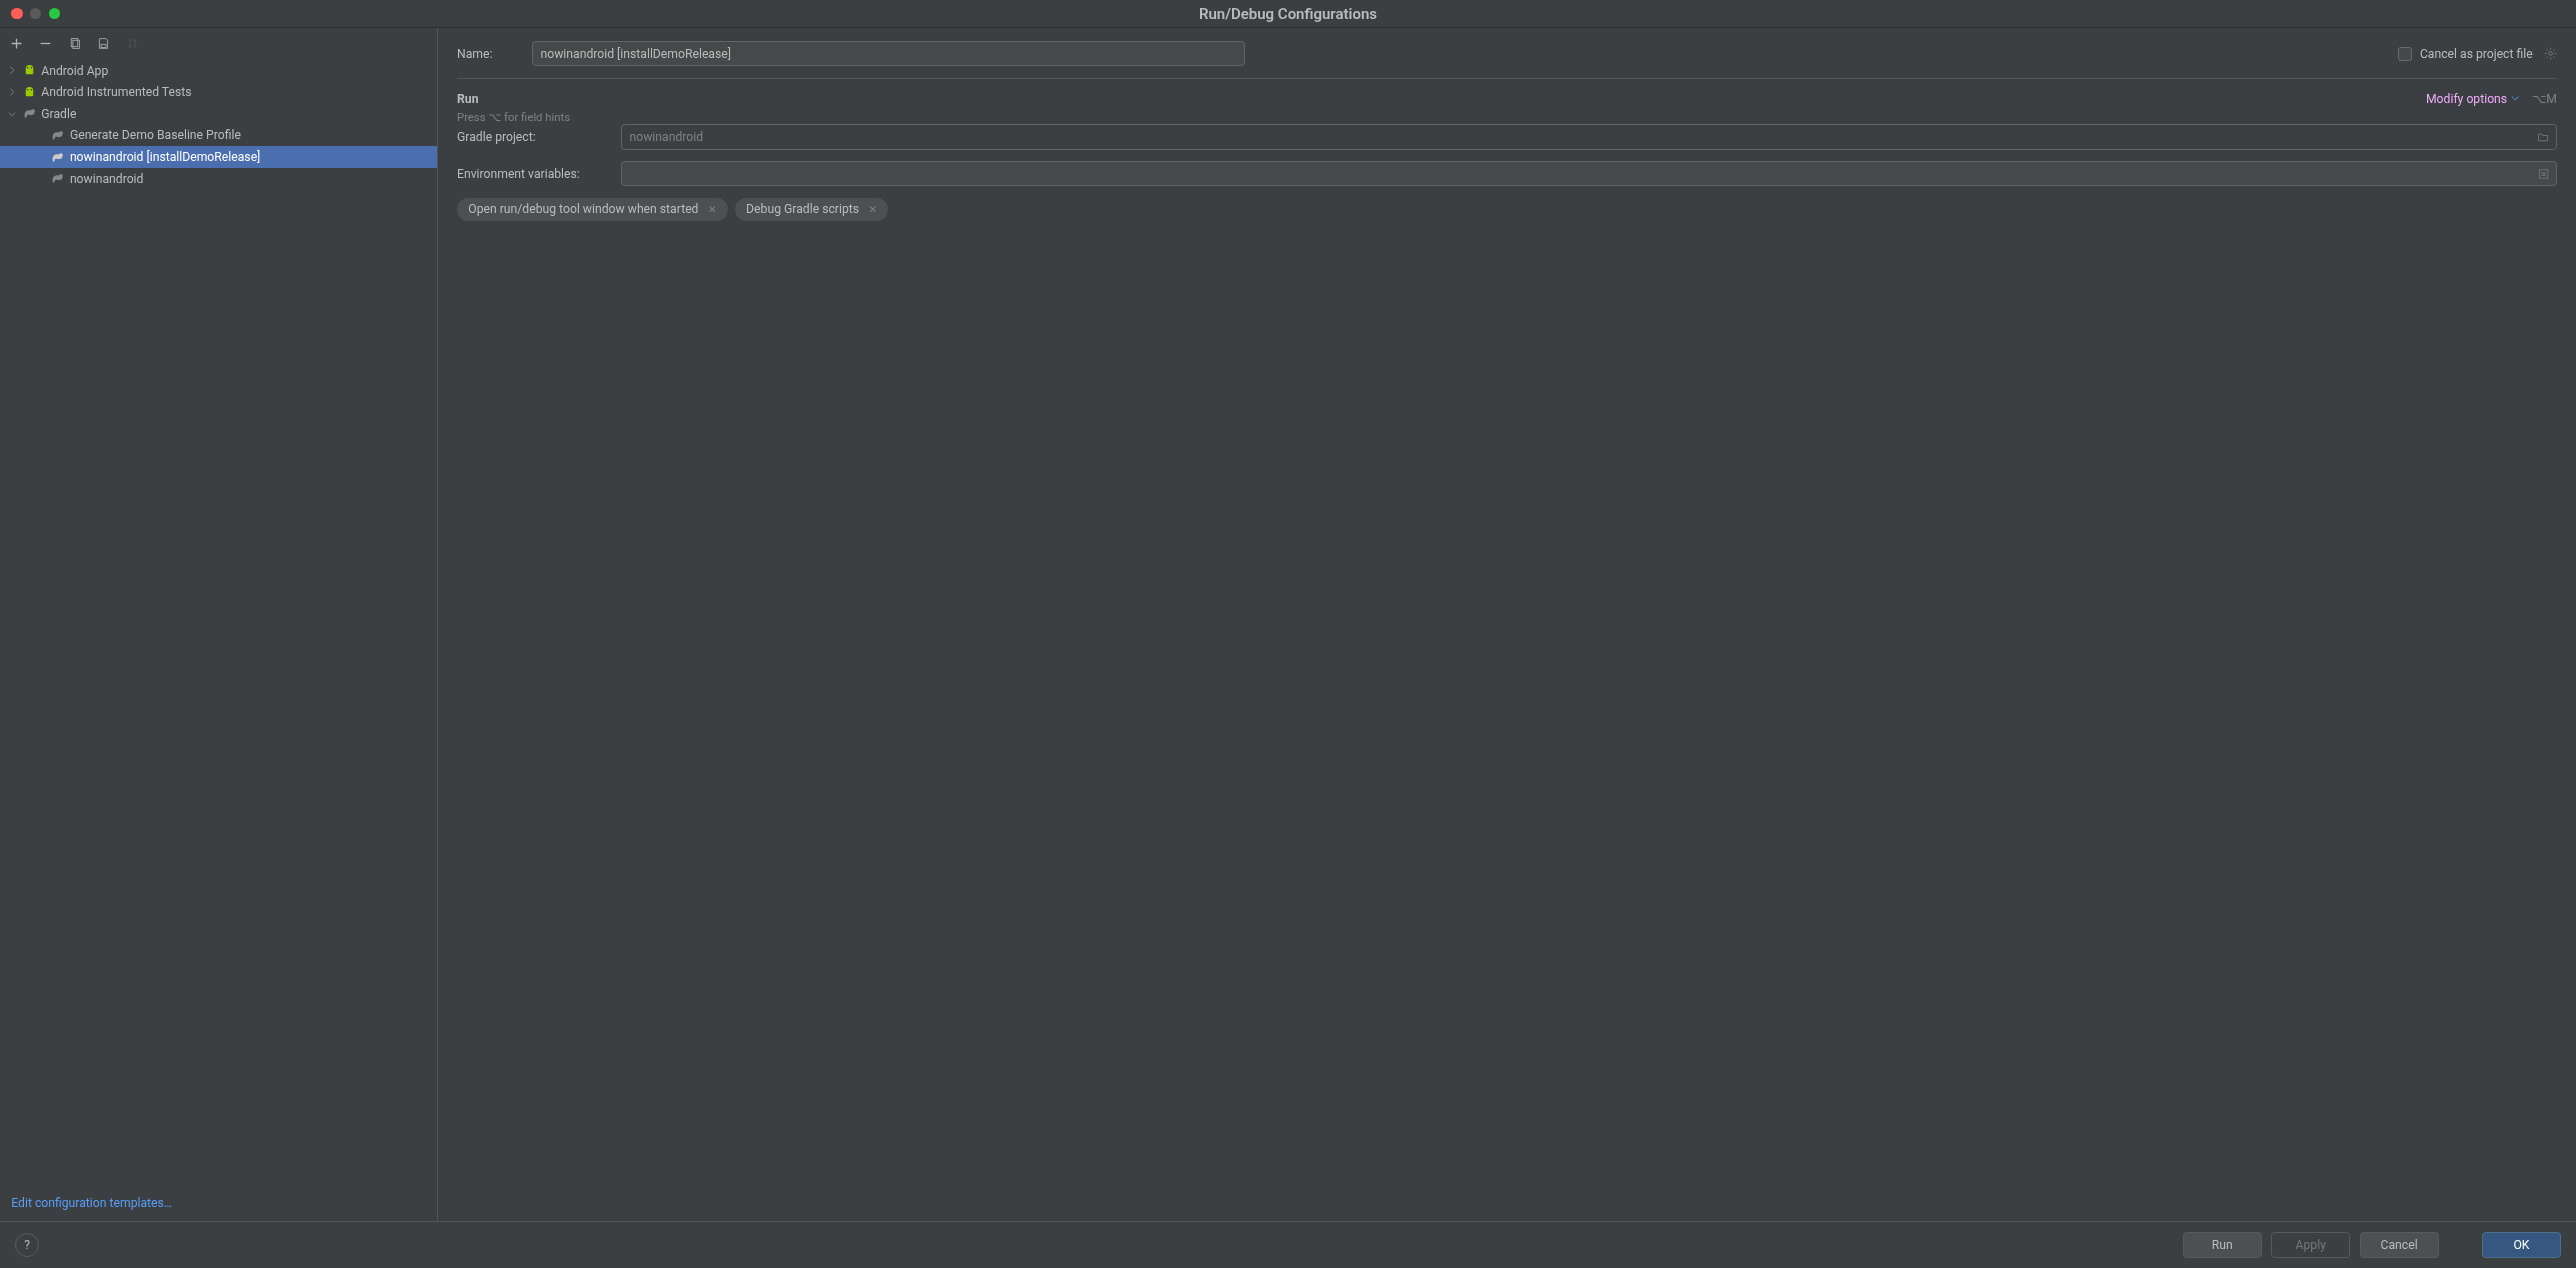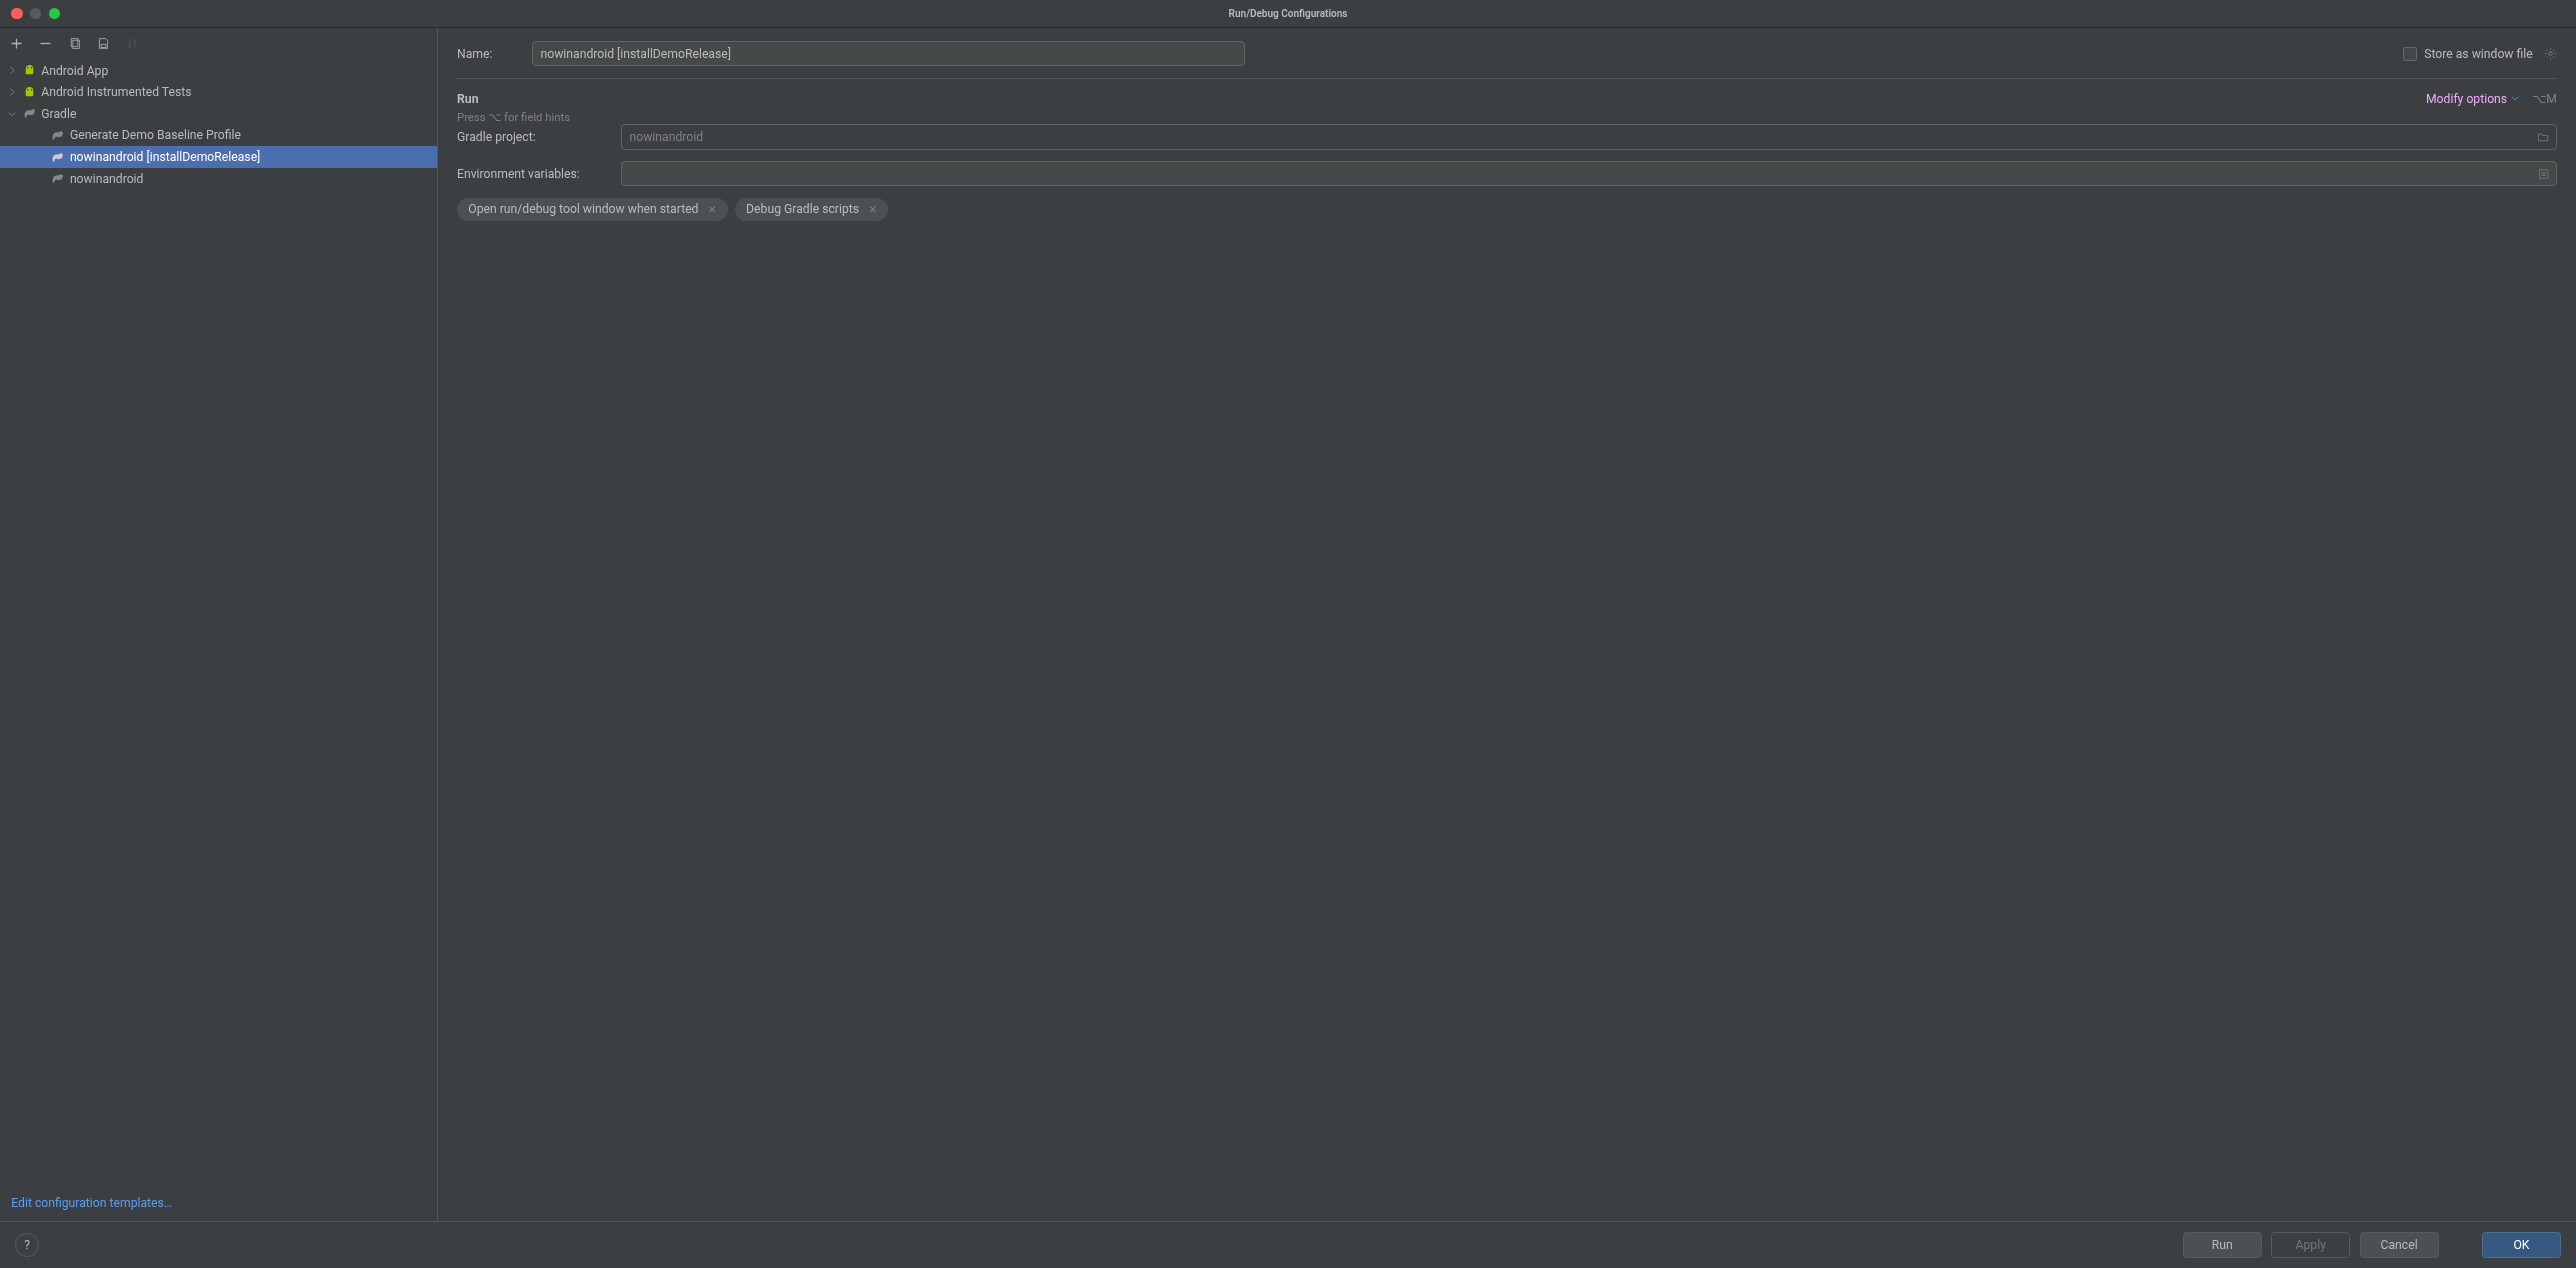"Run/Debug Configurations" .window-title { font-size: 10px -> 15px }
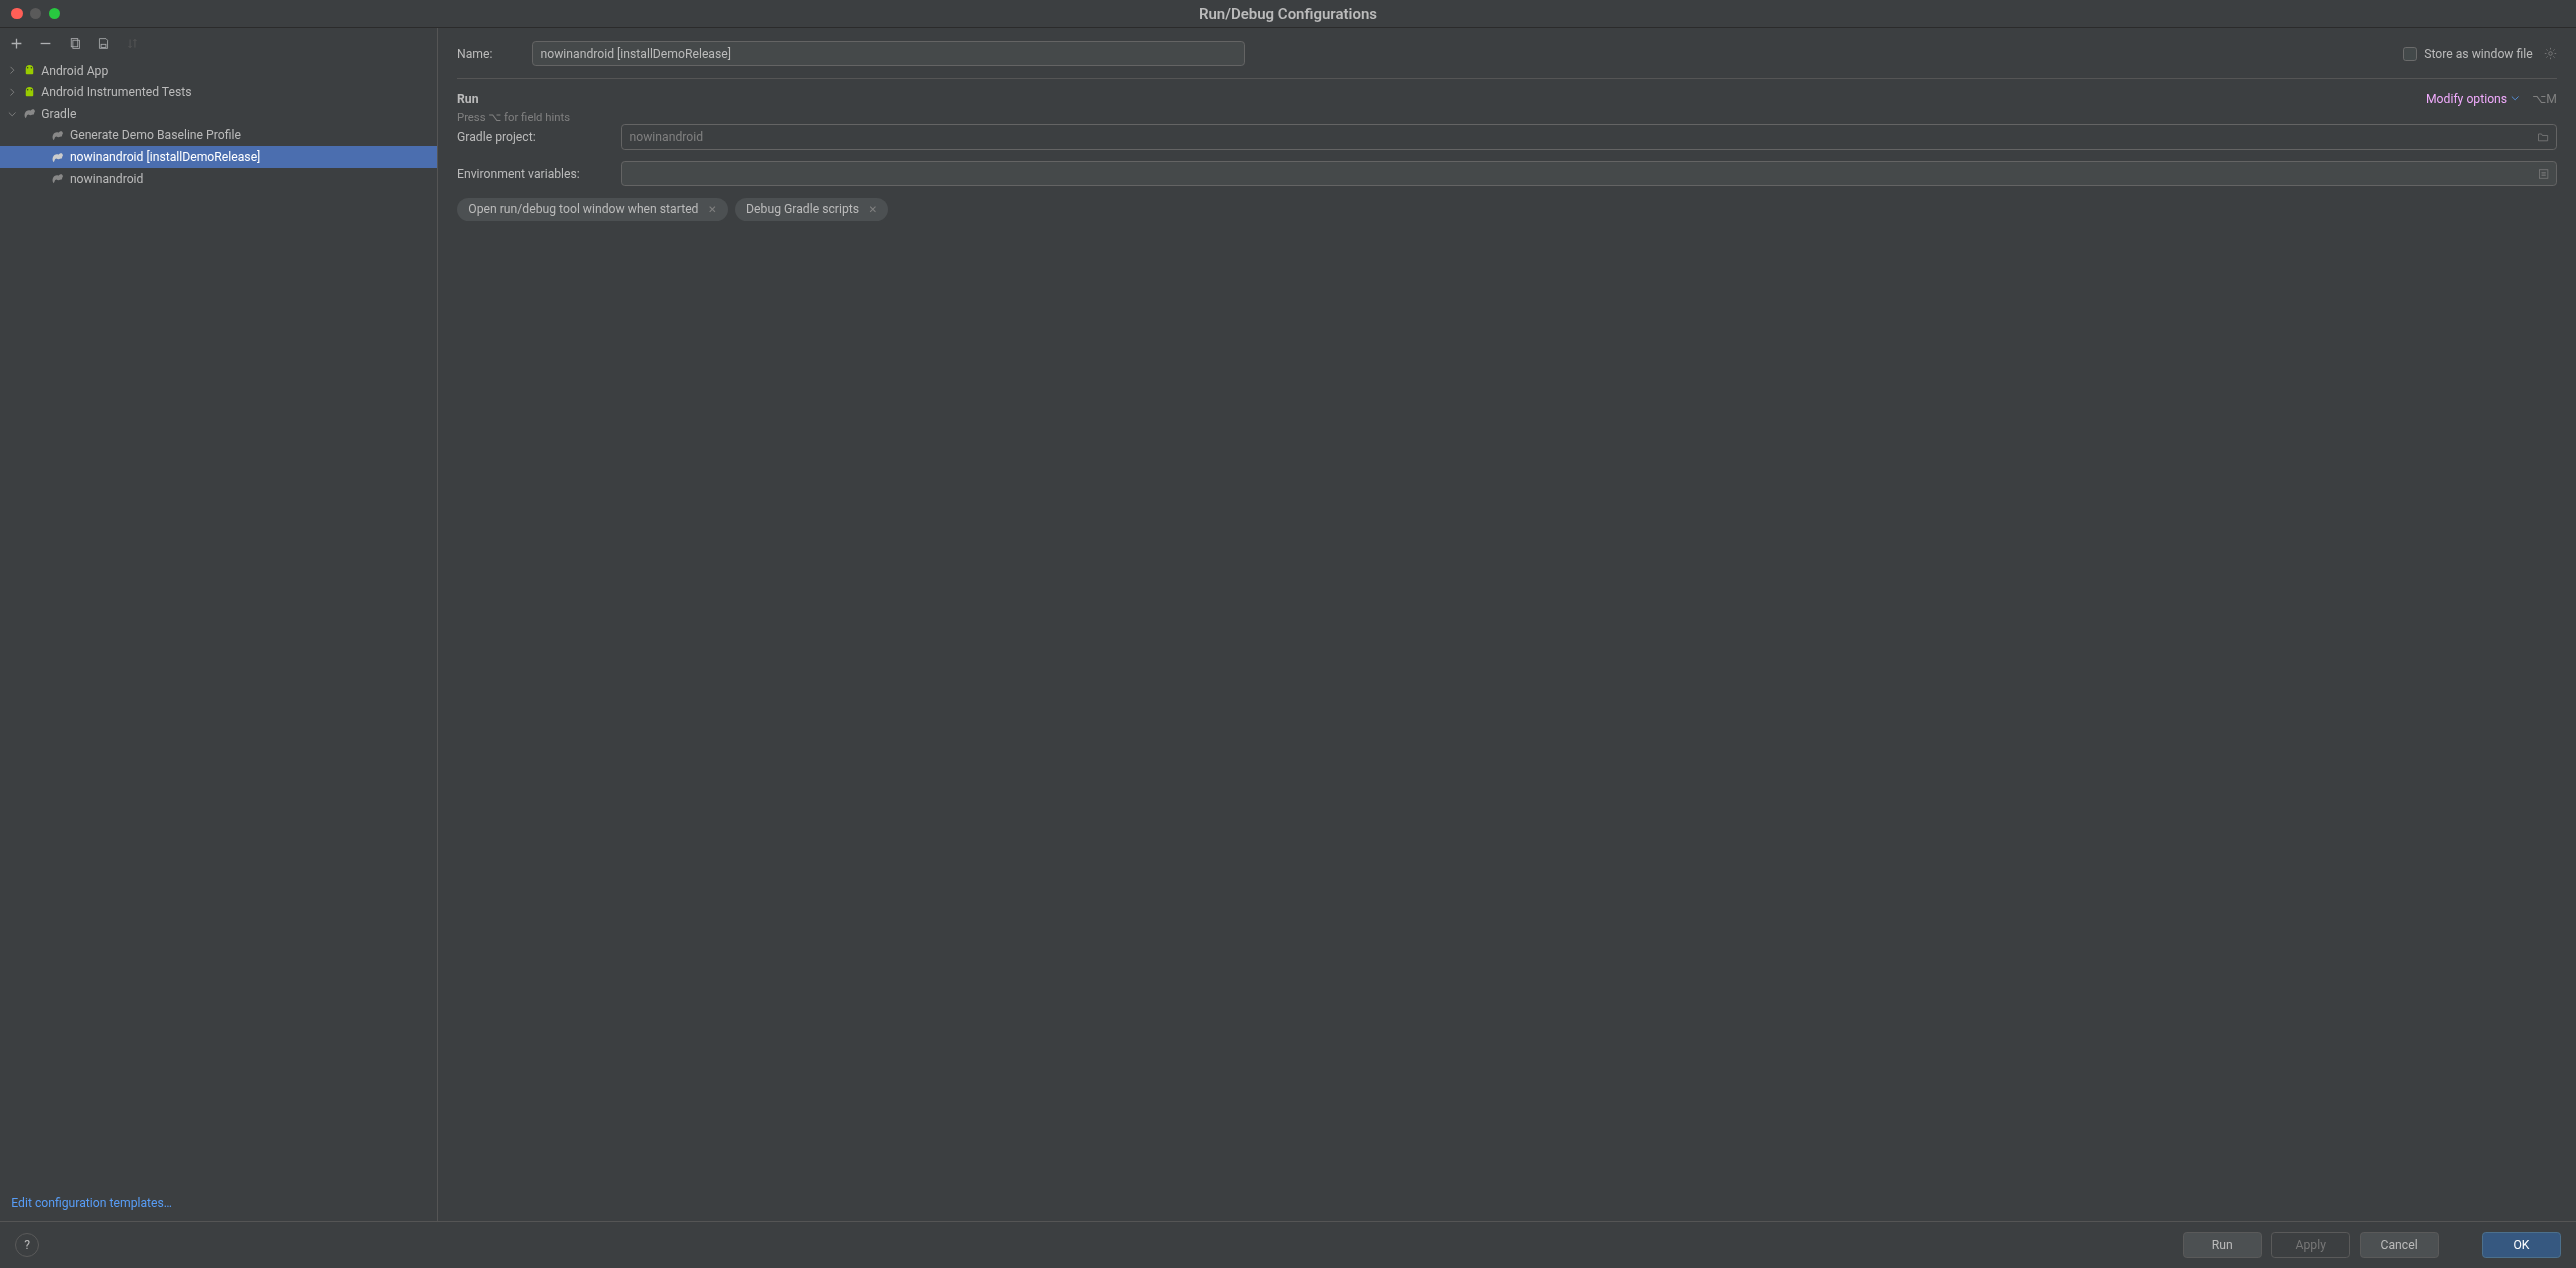"Store as window file" span { text: Store as window -> Cancel as project }
